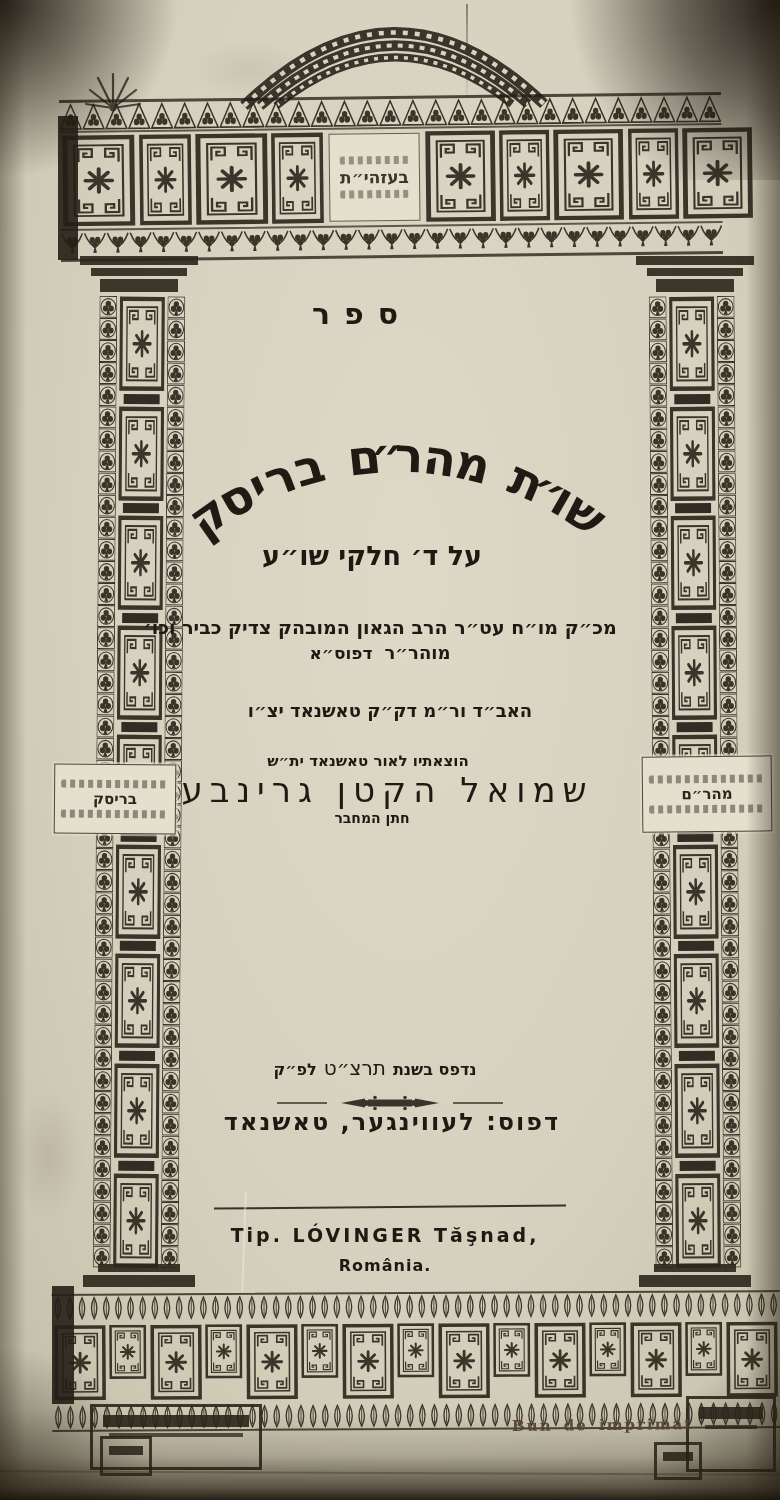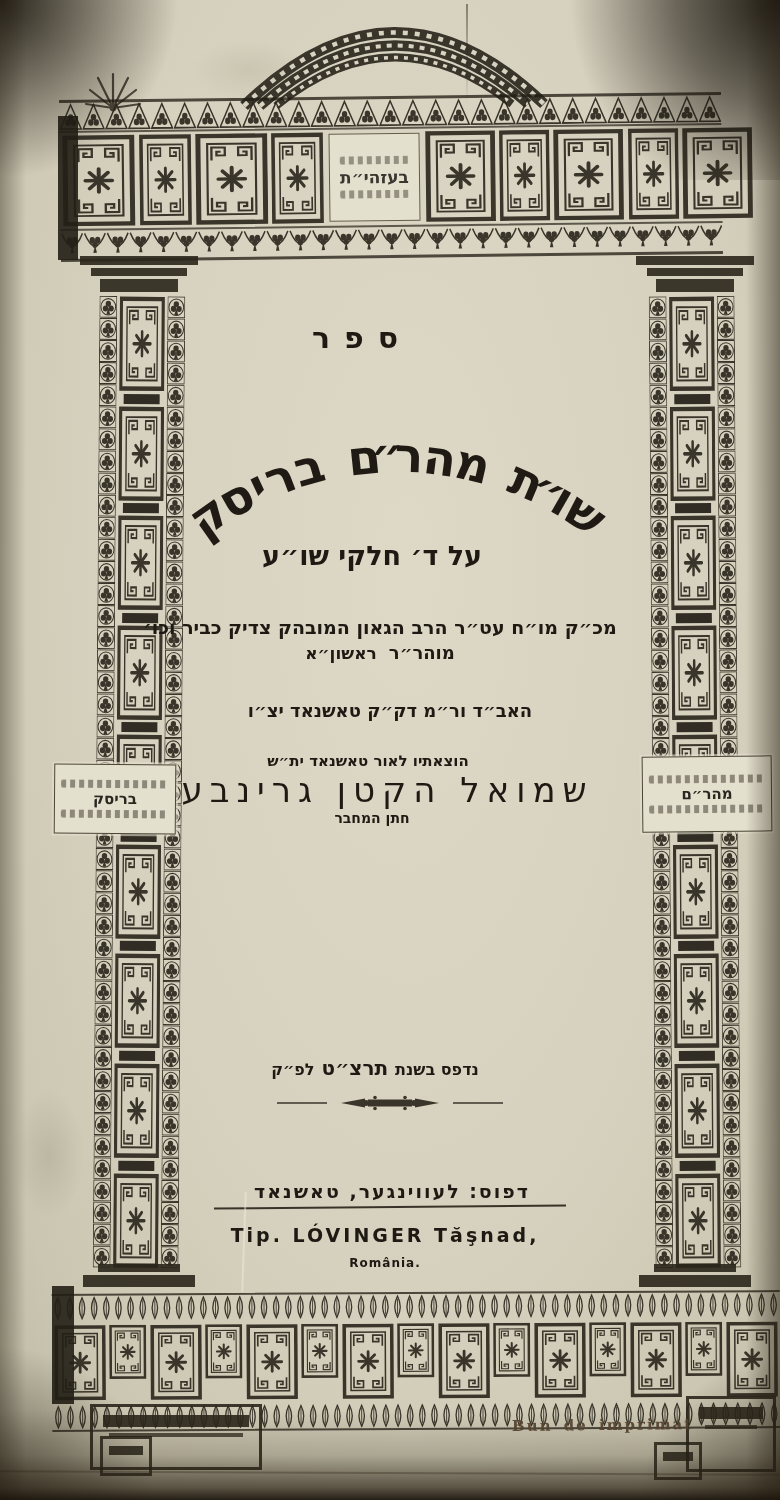"ספר" .sefer { top: 320px -> 296px }
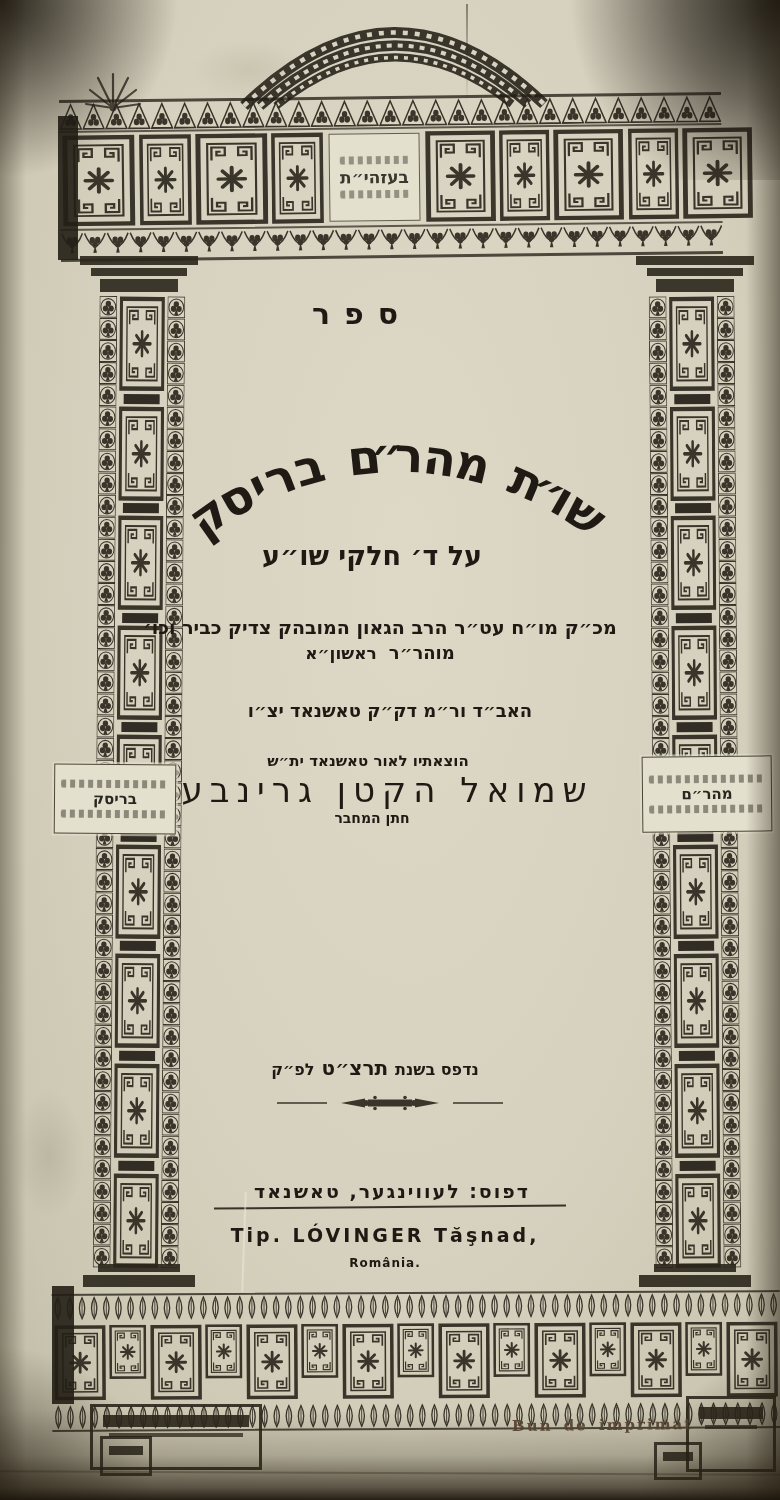"ראשון״א" span.suf { text: ראשון -> דפוס }
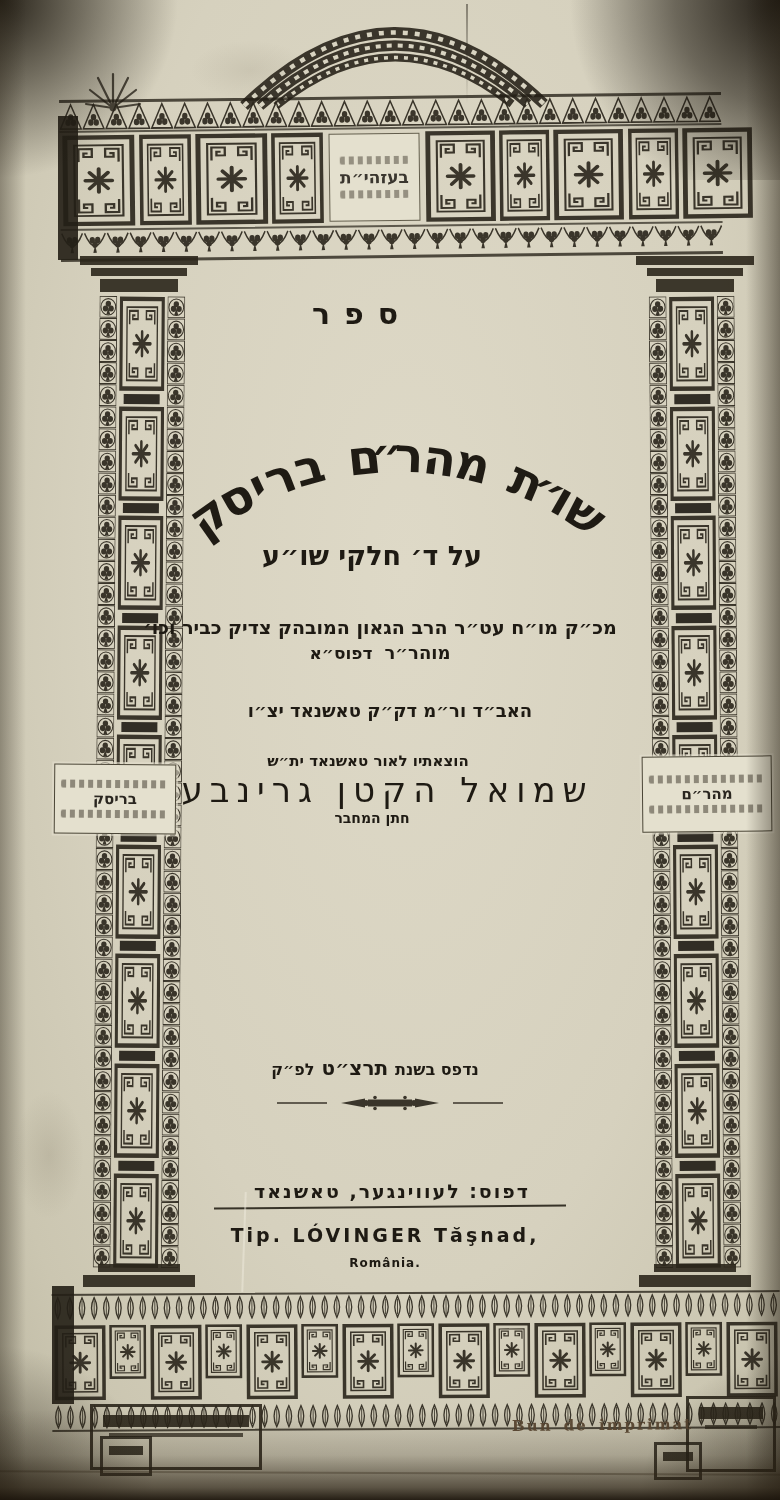"תרצ״ט" .yearline .yv { font-weight: bold -> normal }
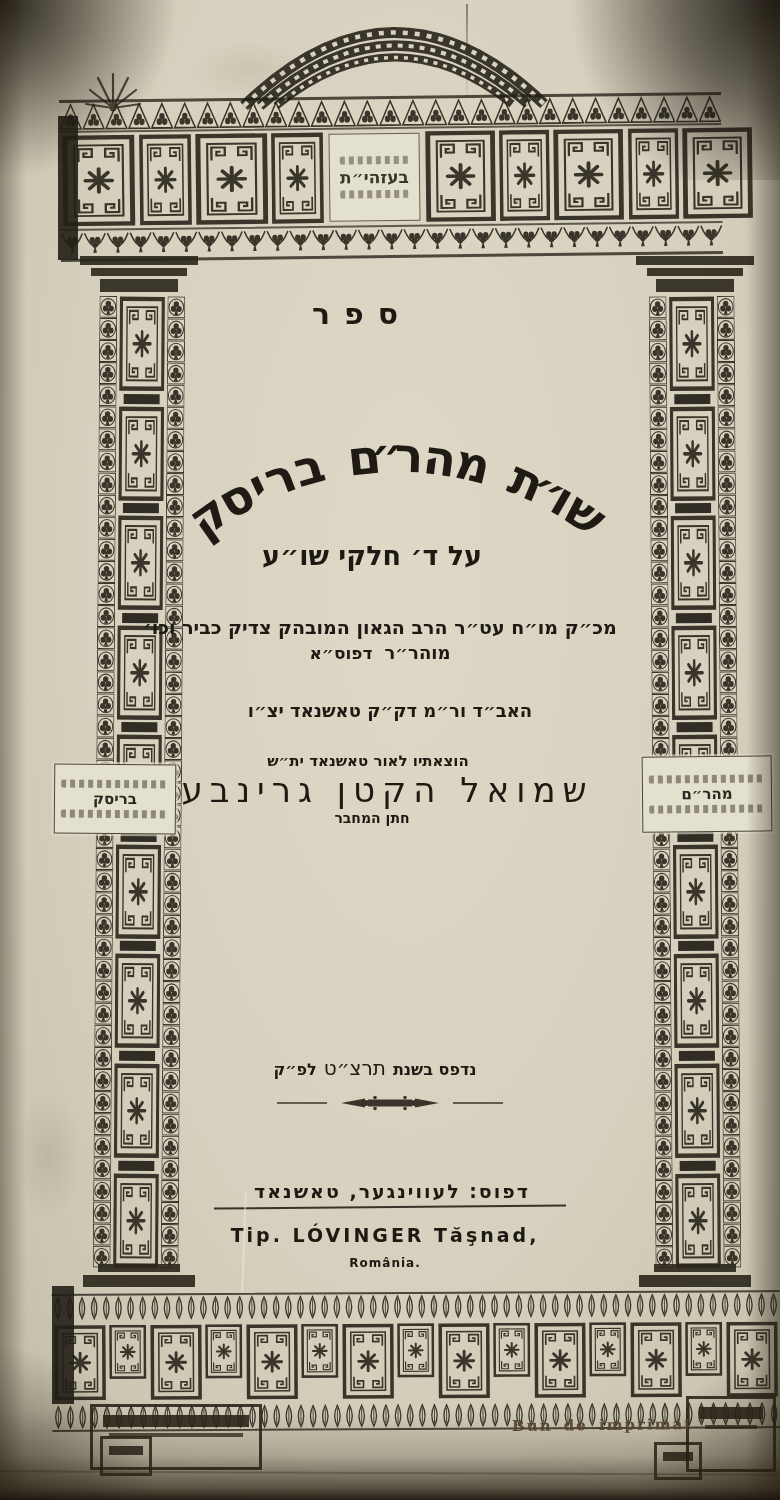"דפוס: לעווינגער, טאשנאד" .press { font-size: 19px -> 24px; top: 1180px -> 1108px }
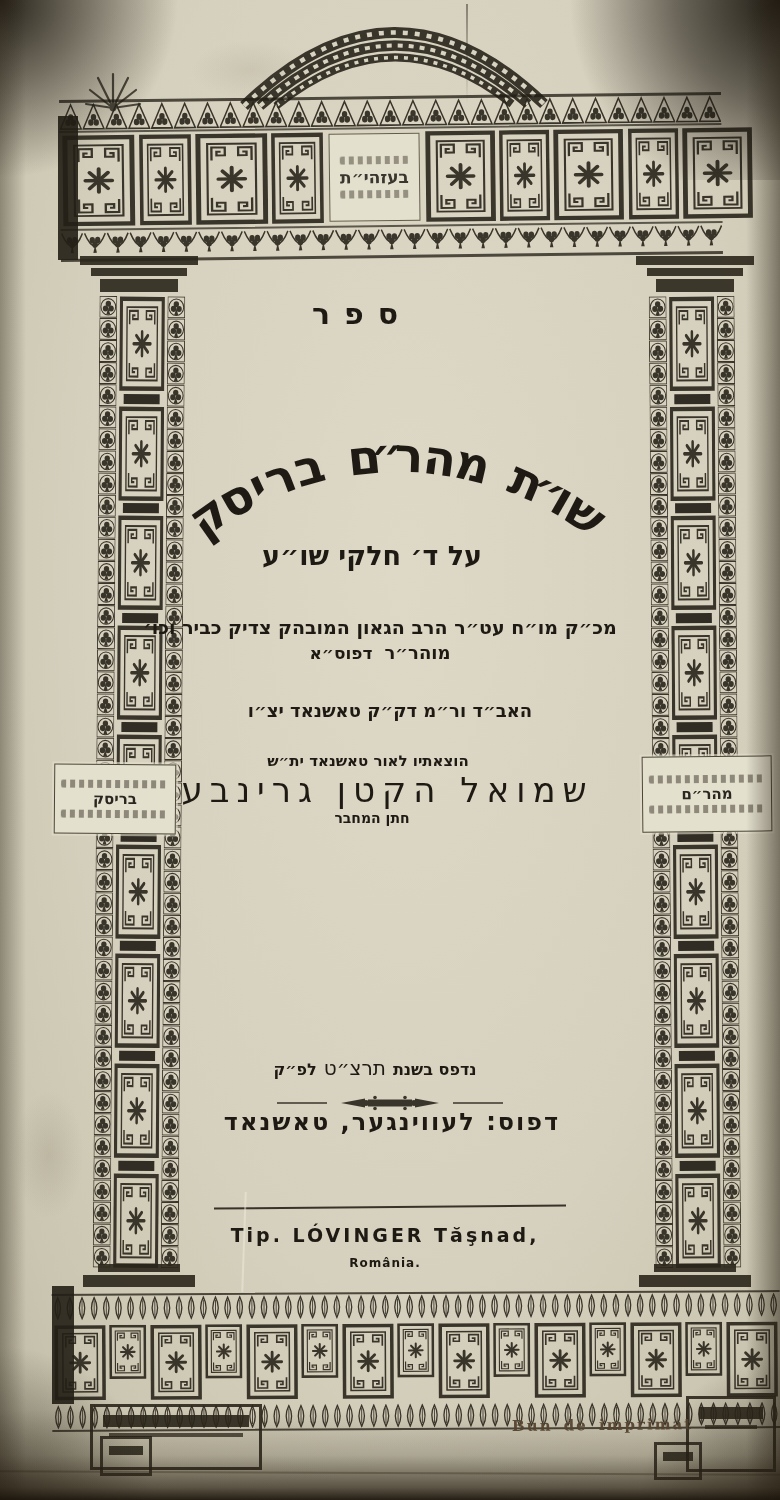"România." .imp2 { font-size: 12px -> 16px }
